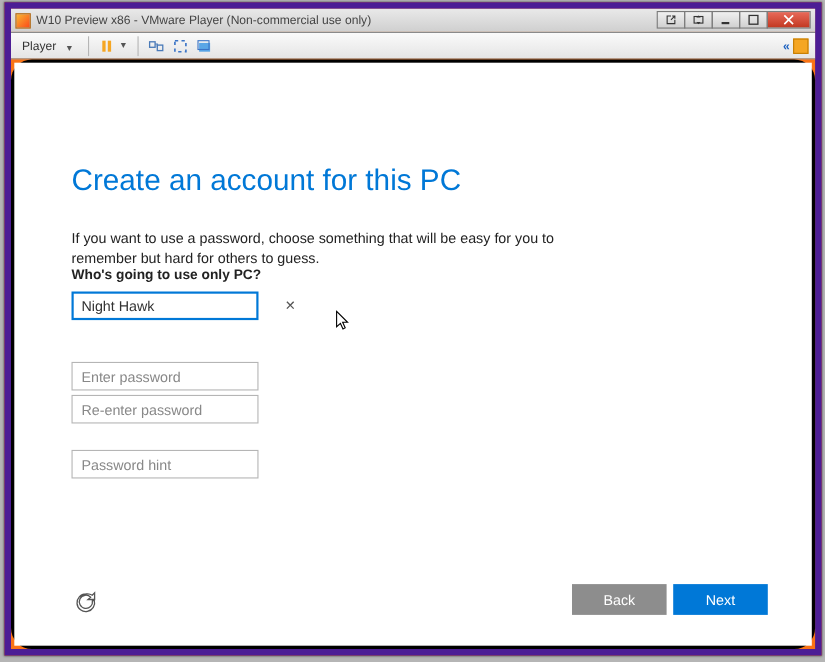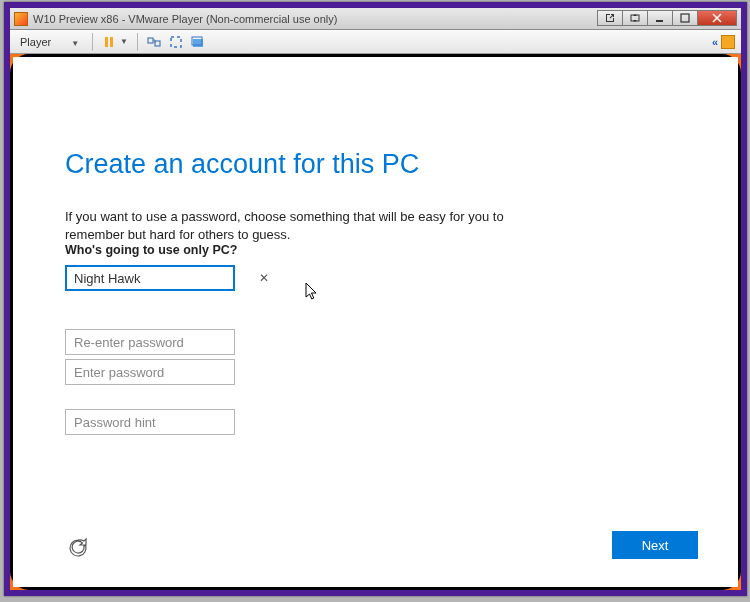"Player" .toolbar .player-drop { gap: 20px -> 8px }
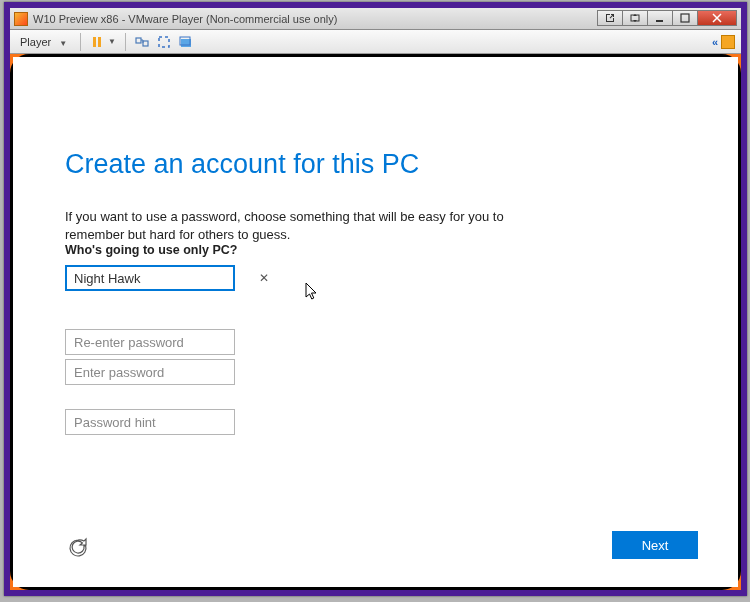"Re-enter password" input.text-input { order: before "Enter password" -> after "Enter password" }
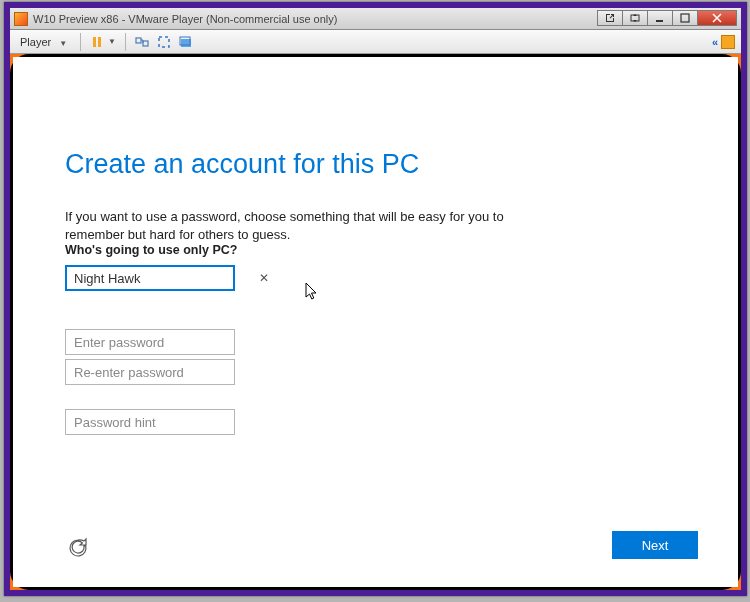"Back" div.btn { html: none -> <div>Back</div> }
